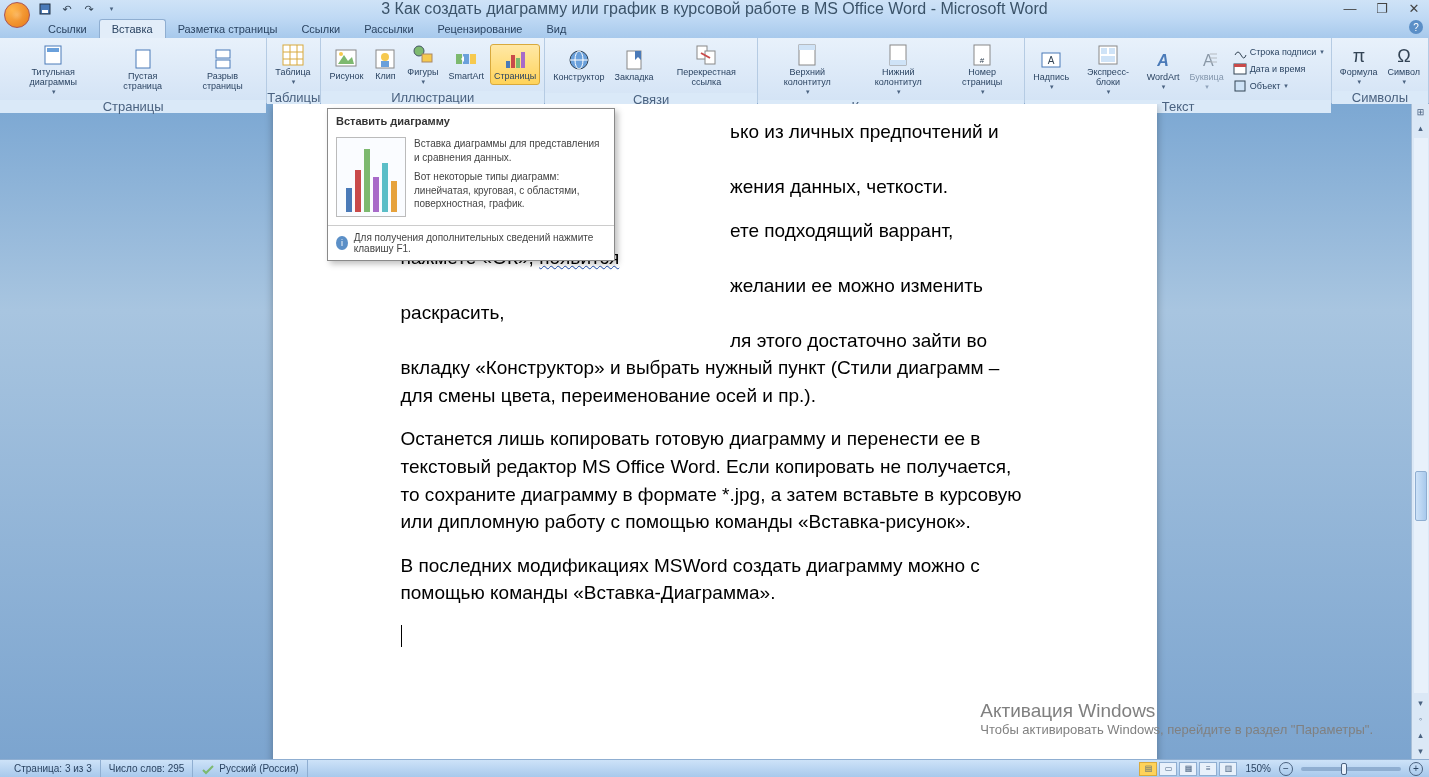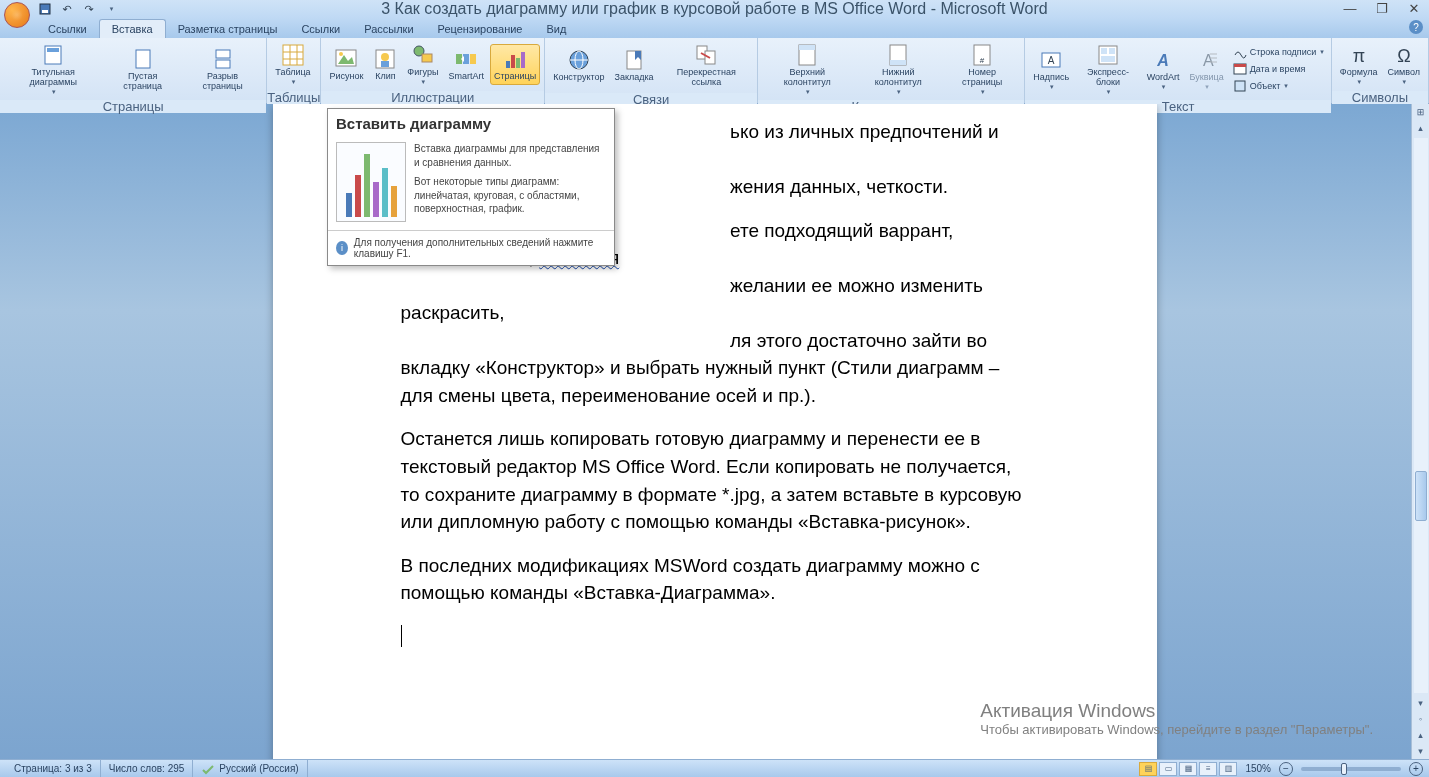"Вставить диаграмму" .tooltip-title { font-size: 15px -> 11px }
